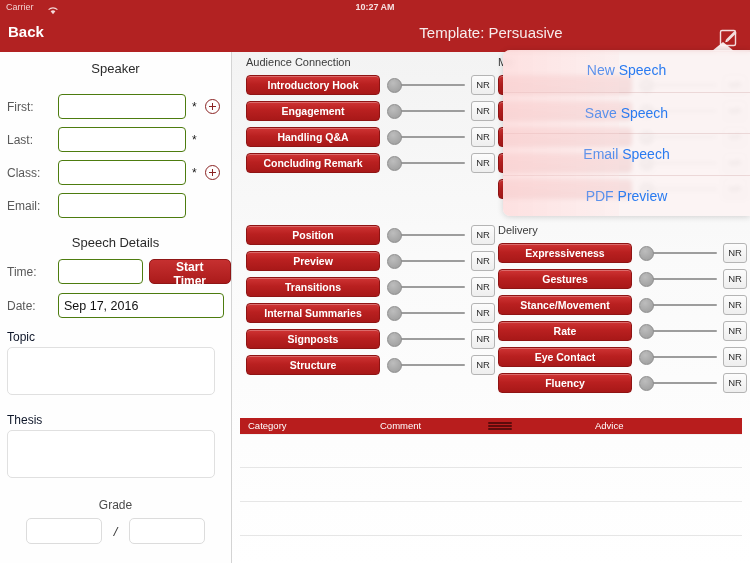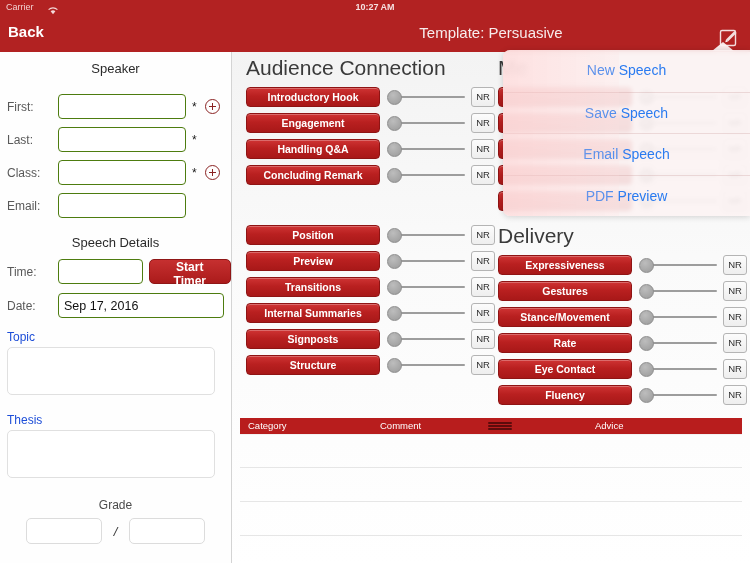"Audience Connection" .sec-head { font-size: 21px -> 11px }
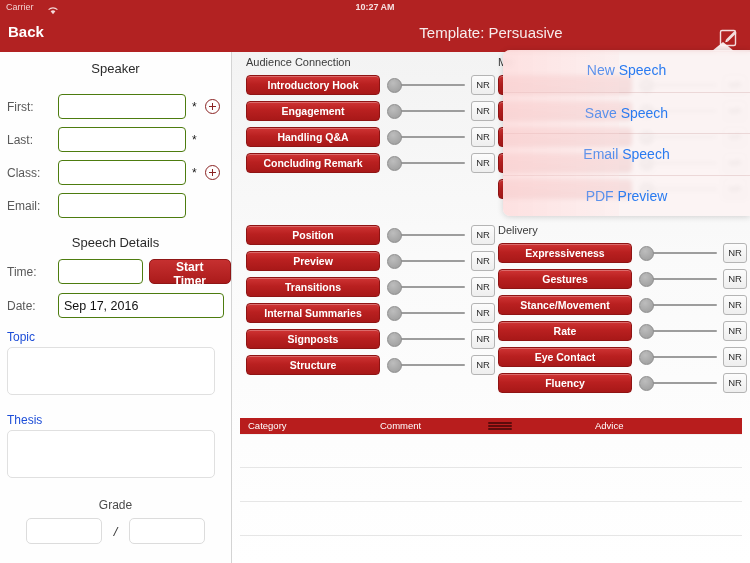"Topic" .blocklabel { color: #1d4ed8 -> #0f172a }
